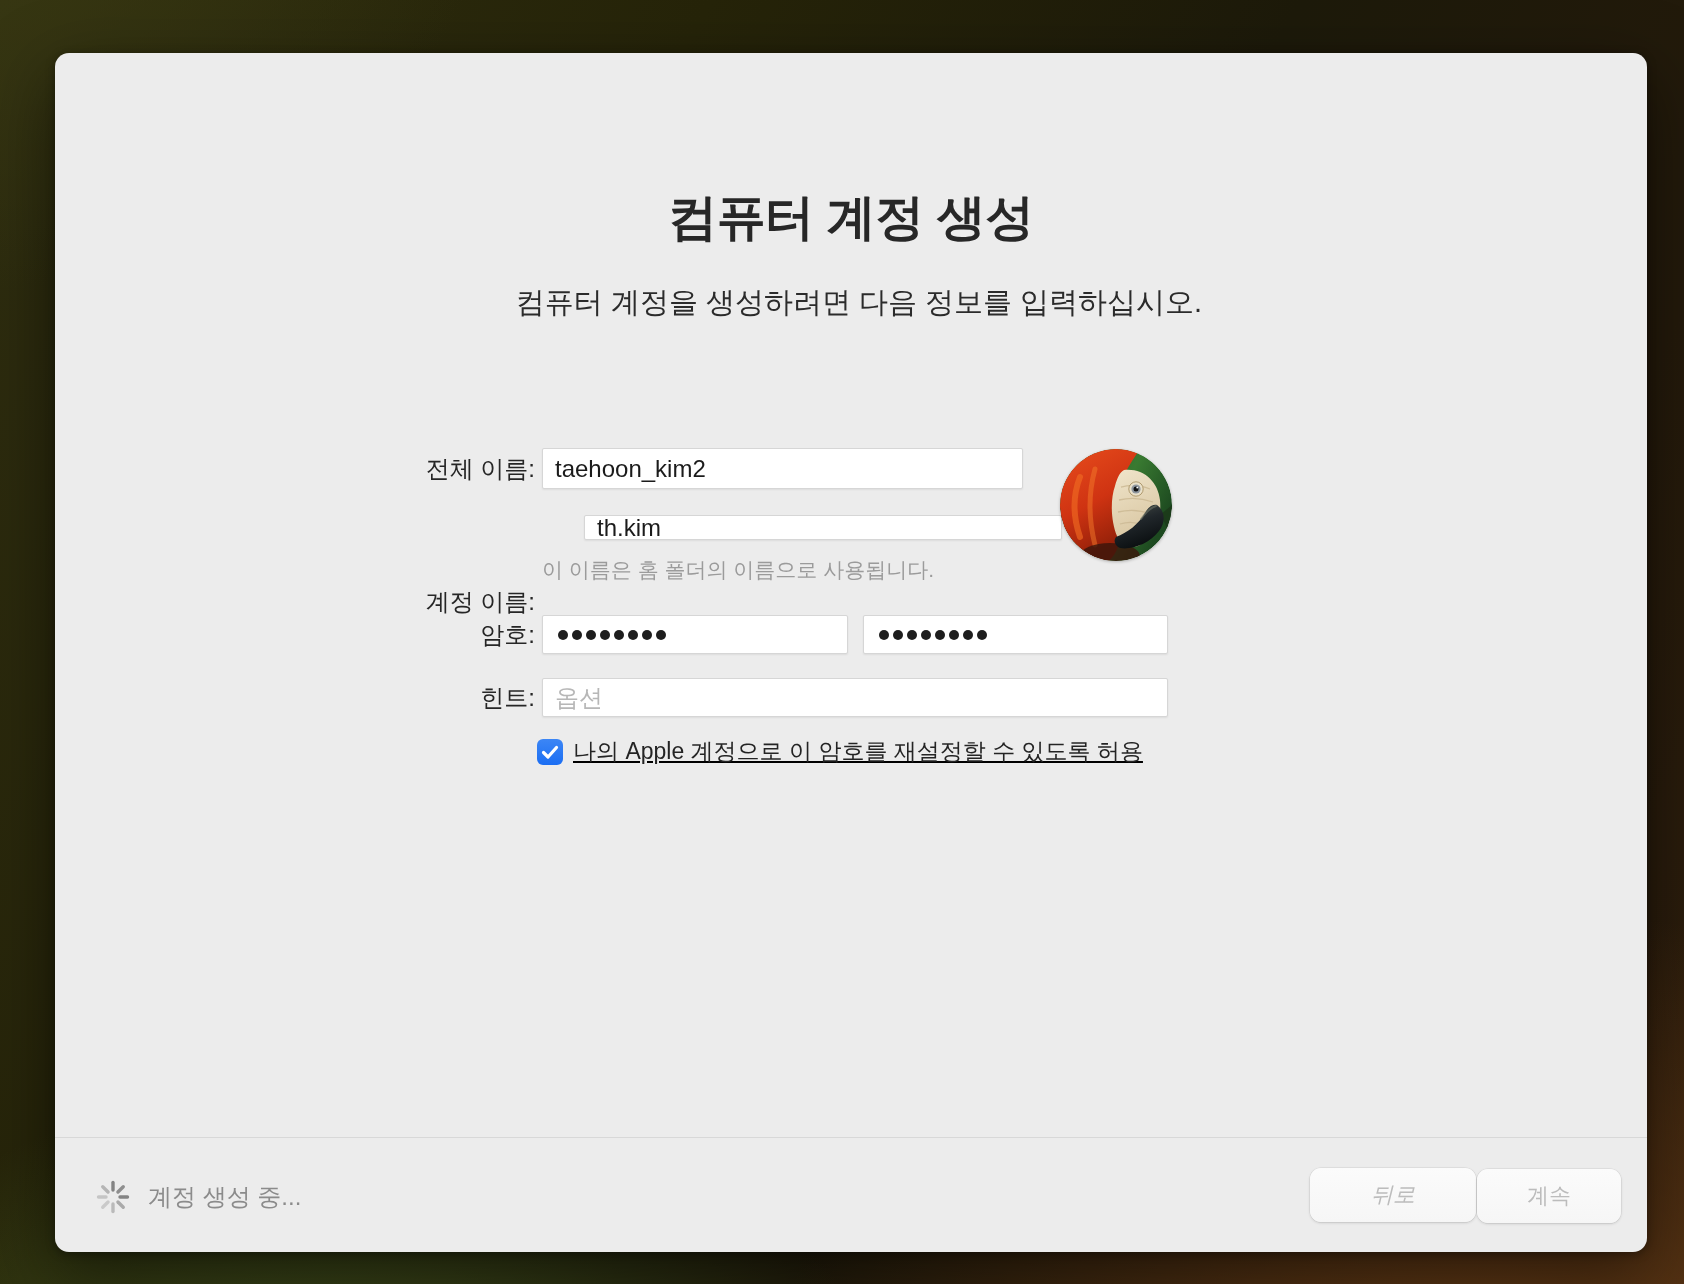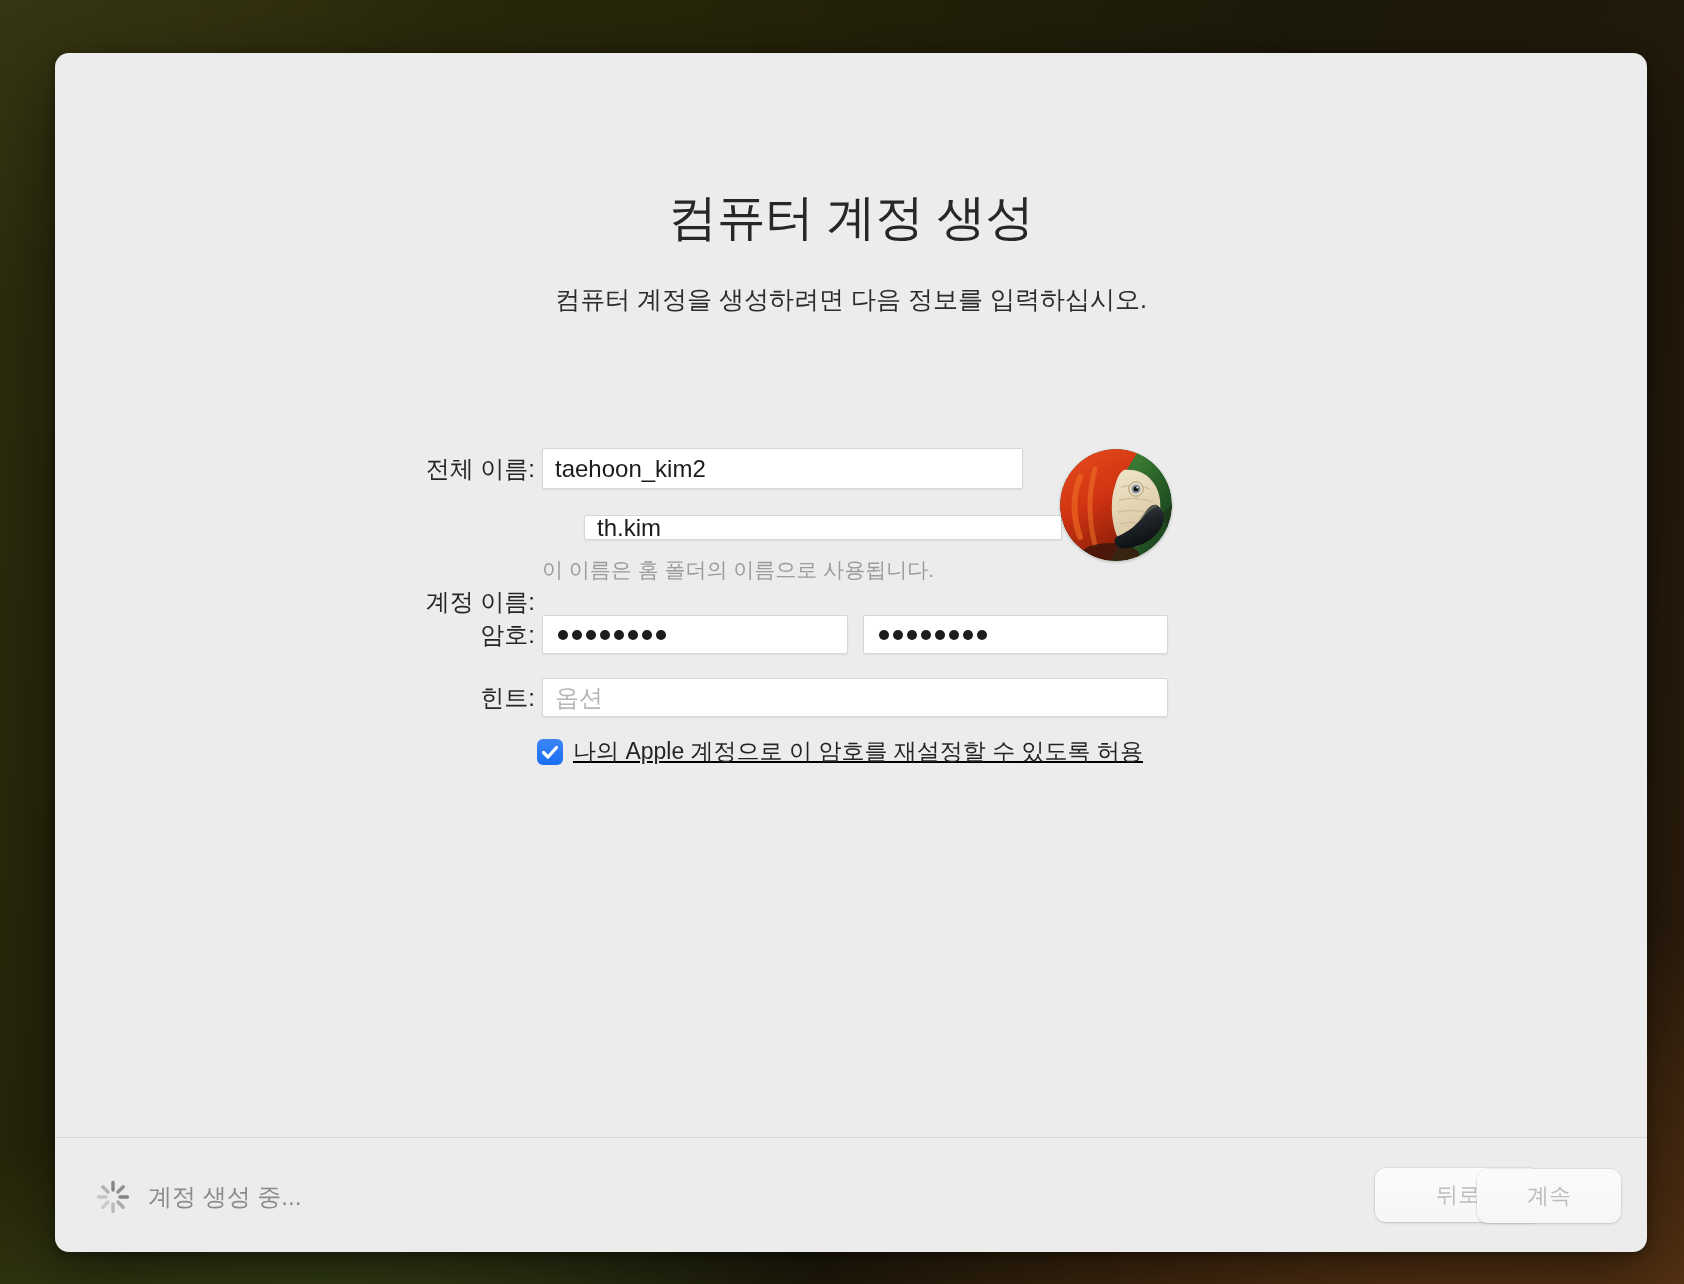"컴퓨터 계정 생성" .title { font-weight: 400 -> 700 }
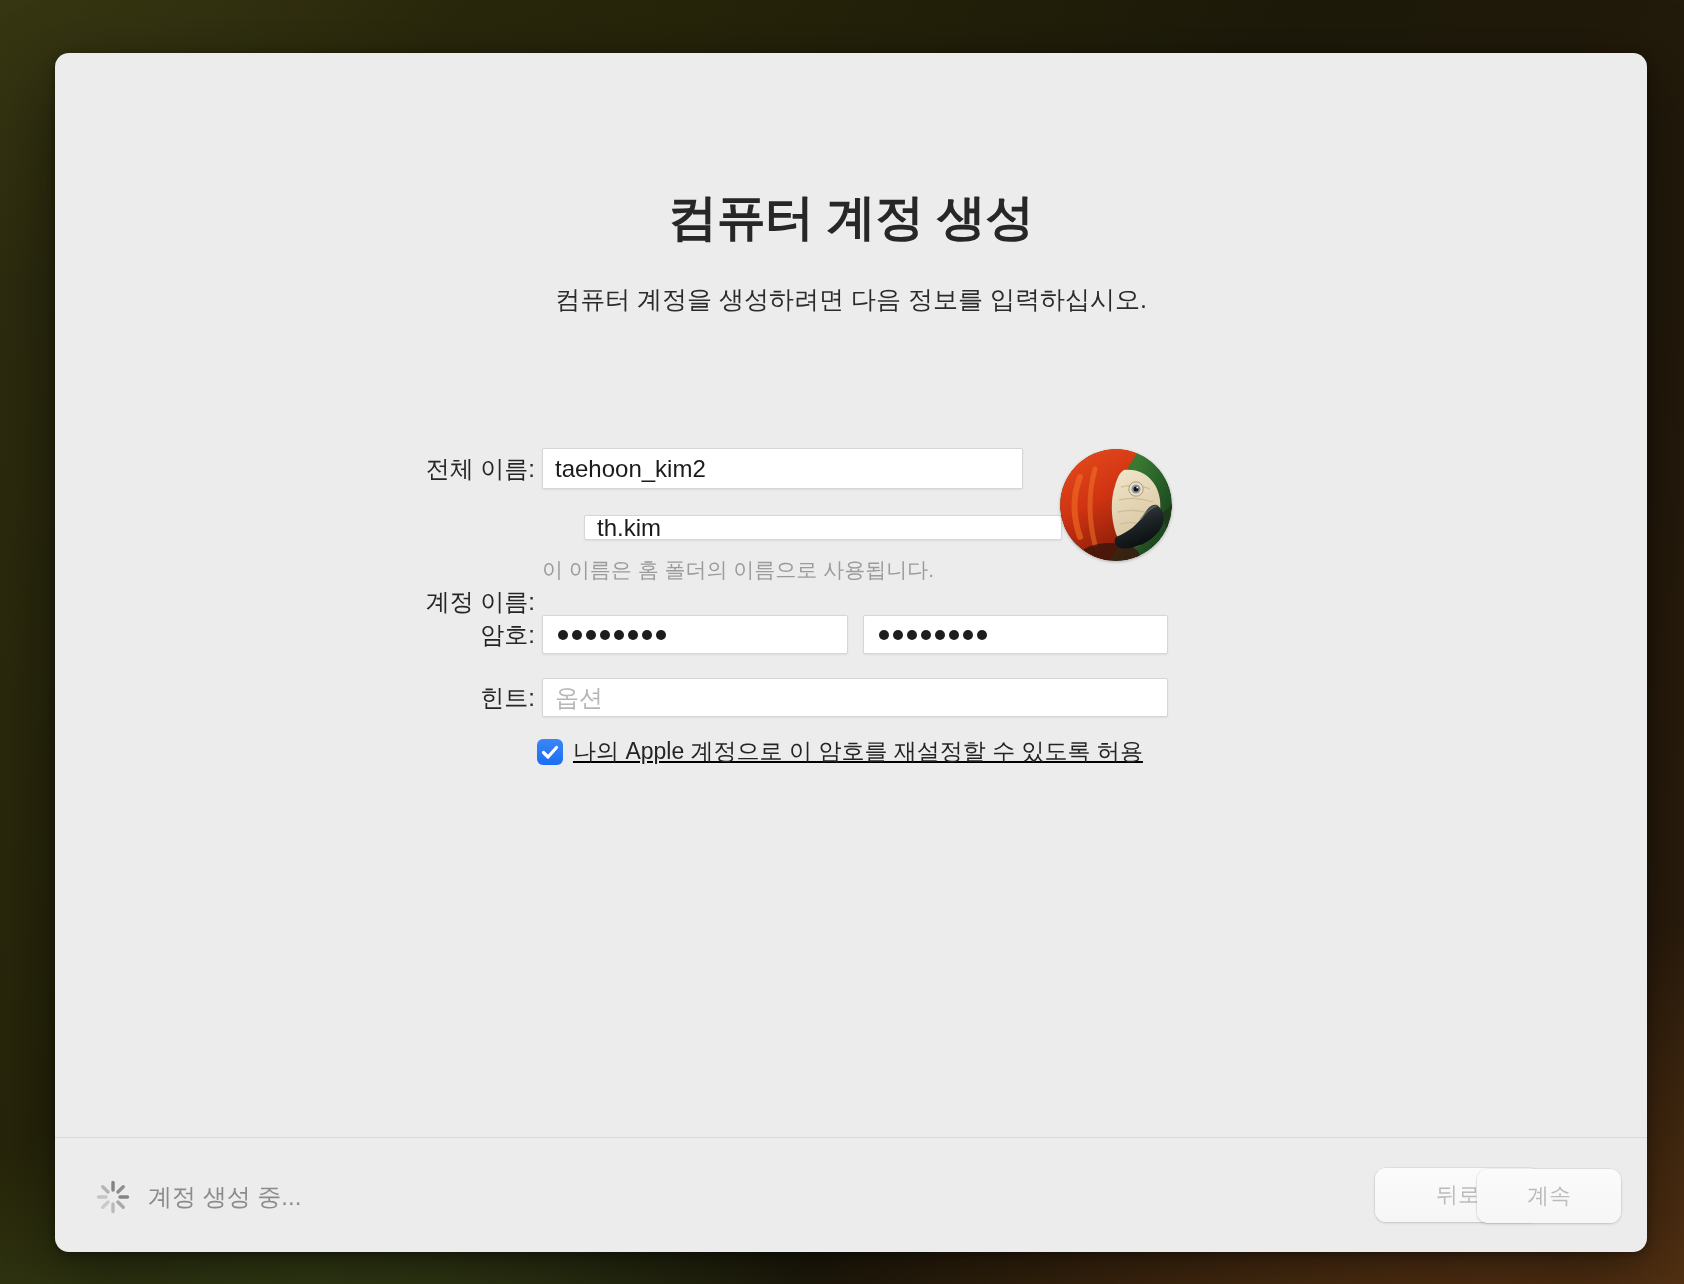"컴퓨터 계정을 생성하려면 다음 정보를" .subtitle { font-size: 25px -> 29px; left: 0 -> 8px }
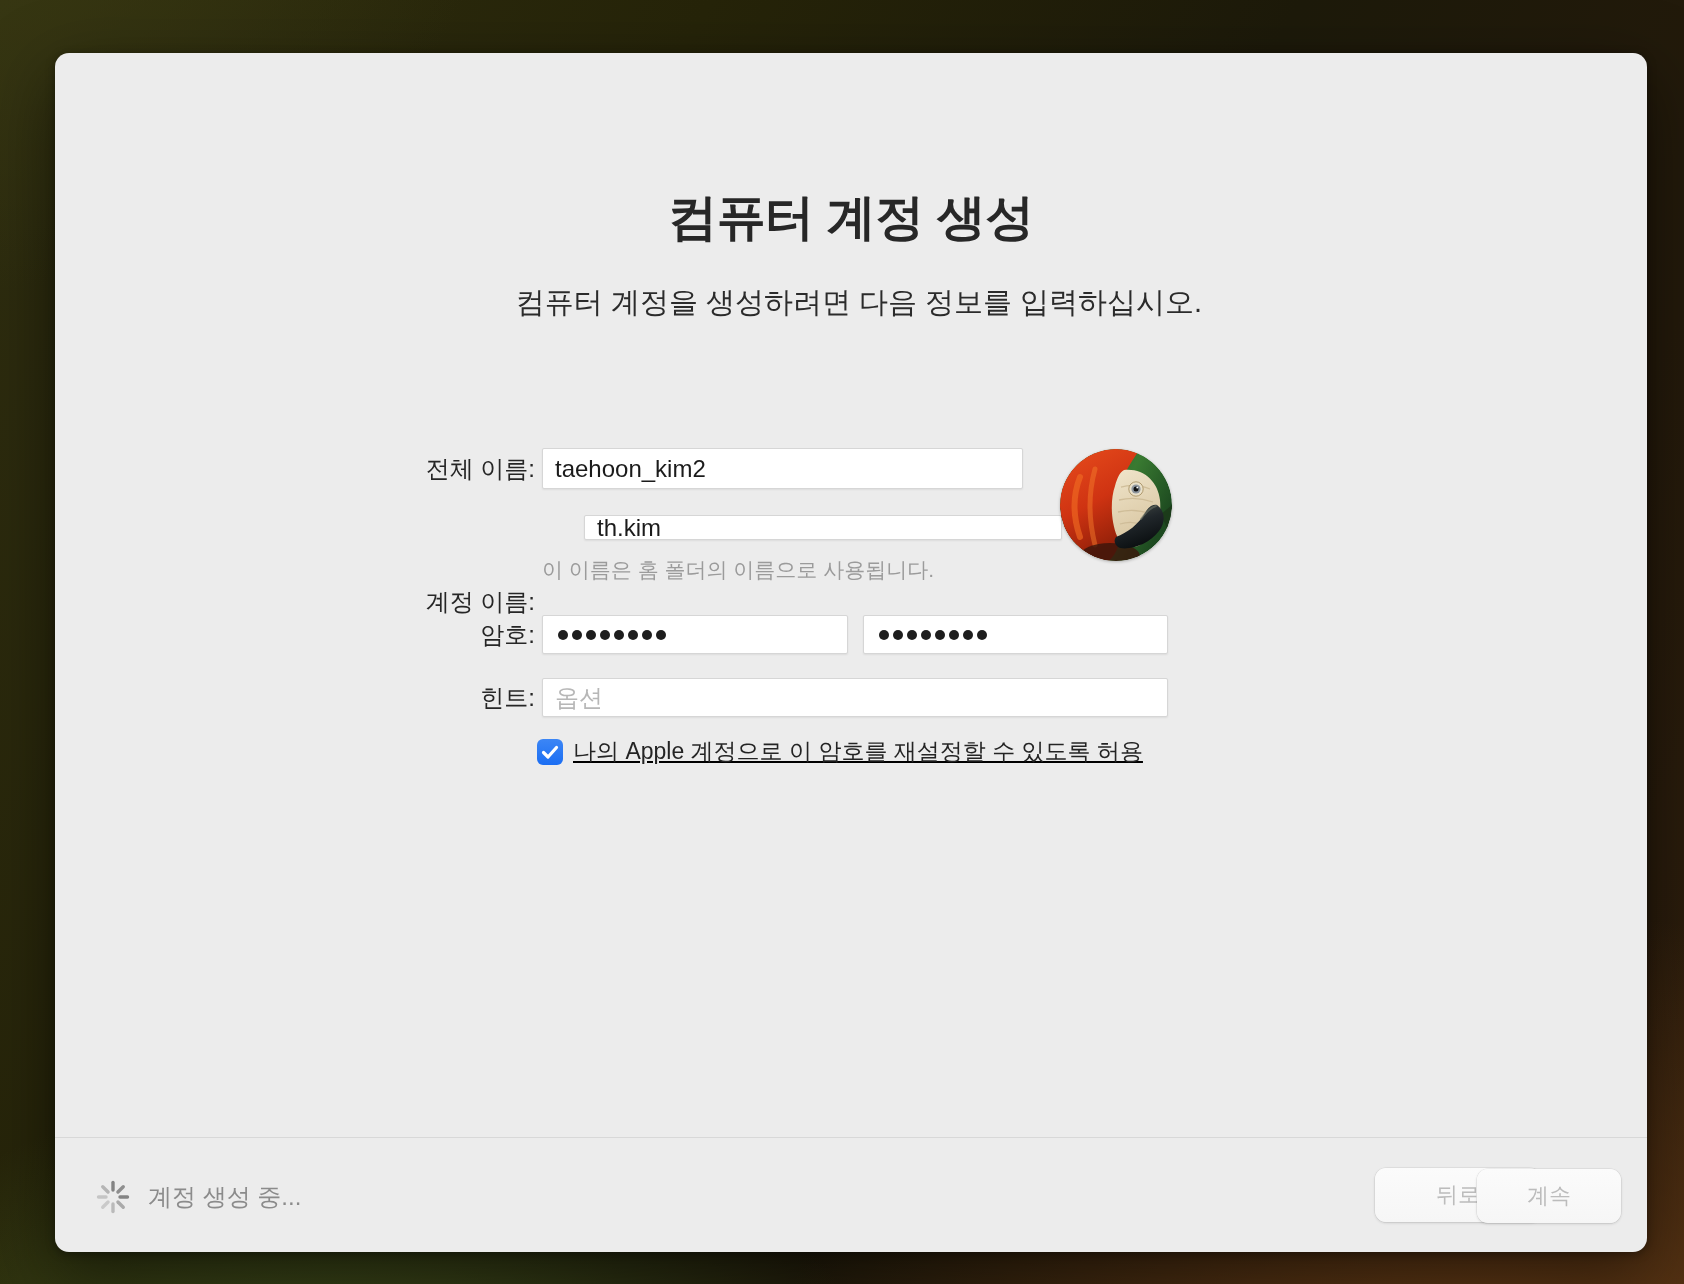"뒤로" .btn-back { font-style: none -> italic; left: 1320px -> 1255px }
